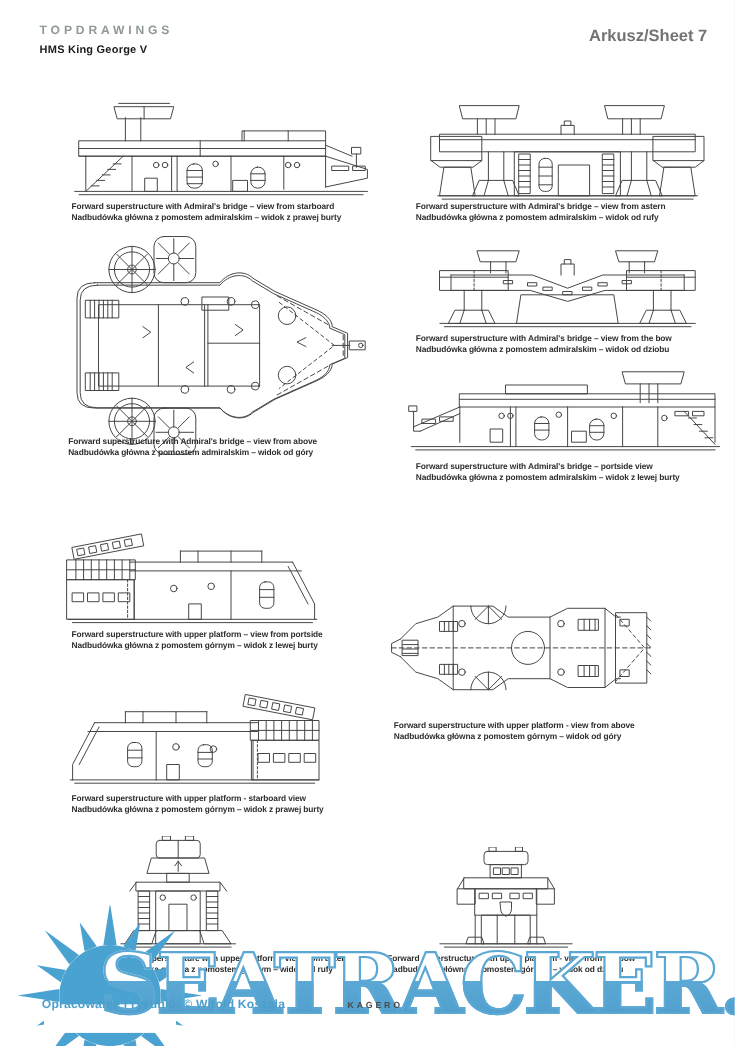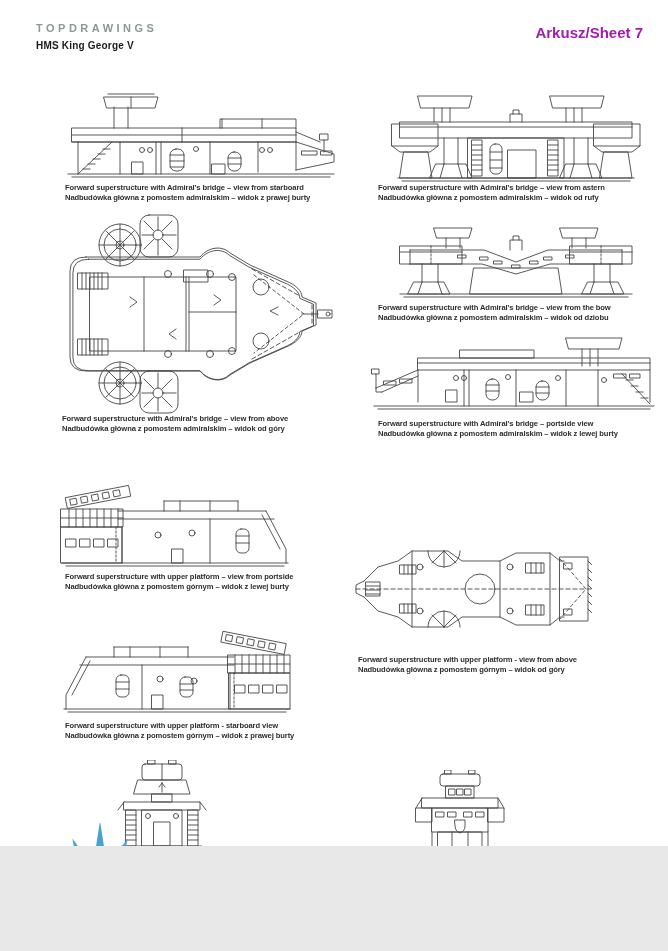"TOPDRAWINGS" .page { height: 846px -> 951px }
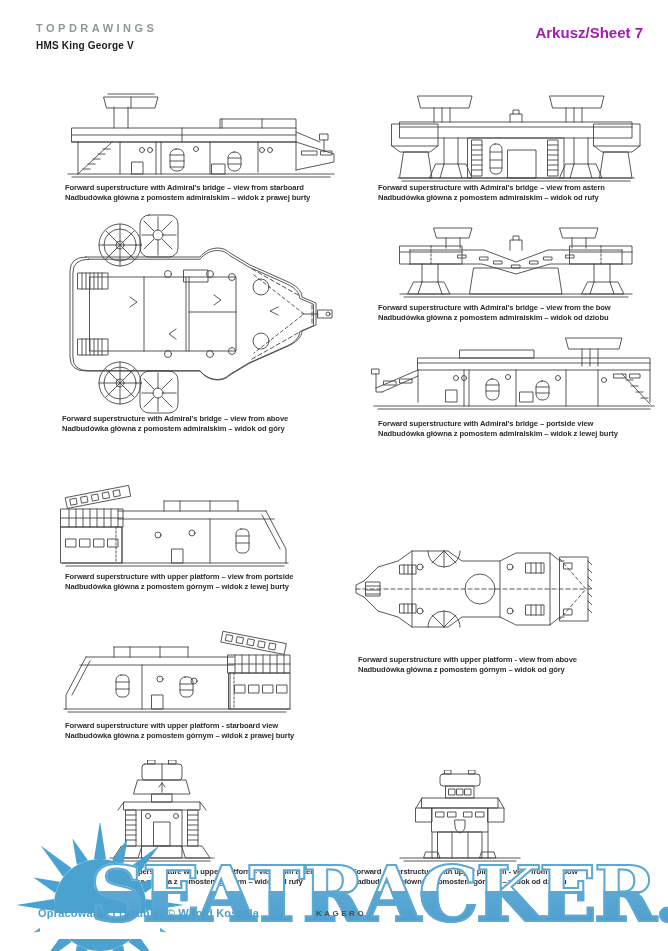"Arkusz/Sheet 7" .sheet-label { color: #a21caf -> #737373 }
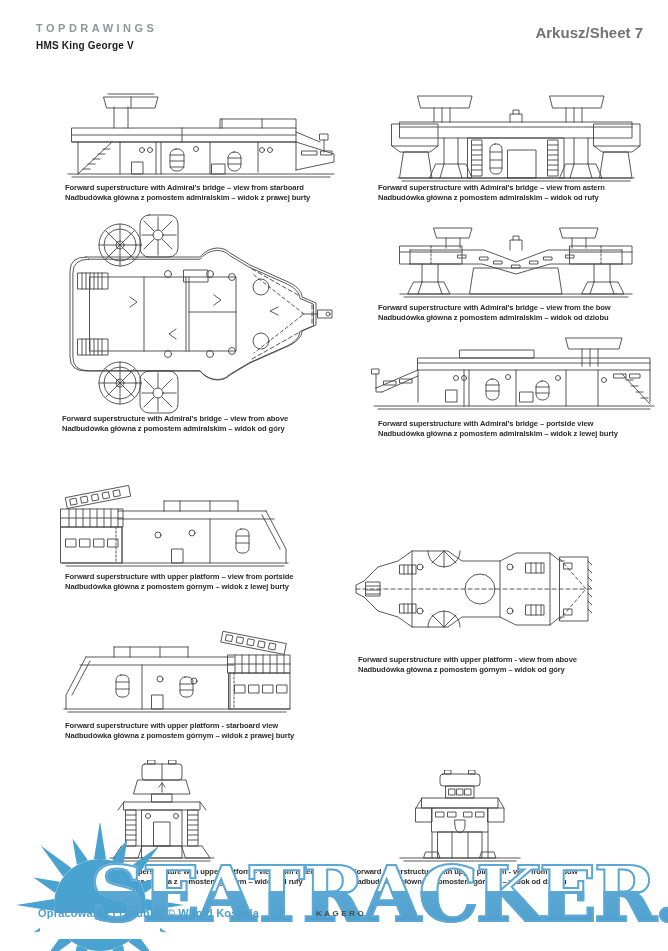"Forward superstructure with Admiral's bridge – view from above" div.cap { top: 414px -> 397px }
